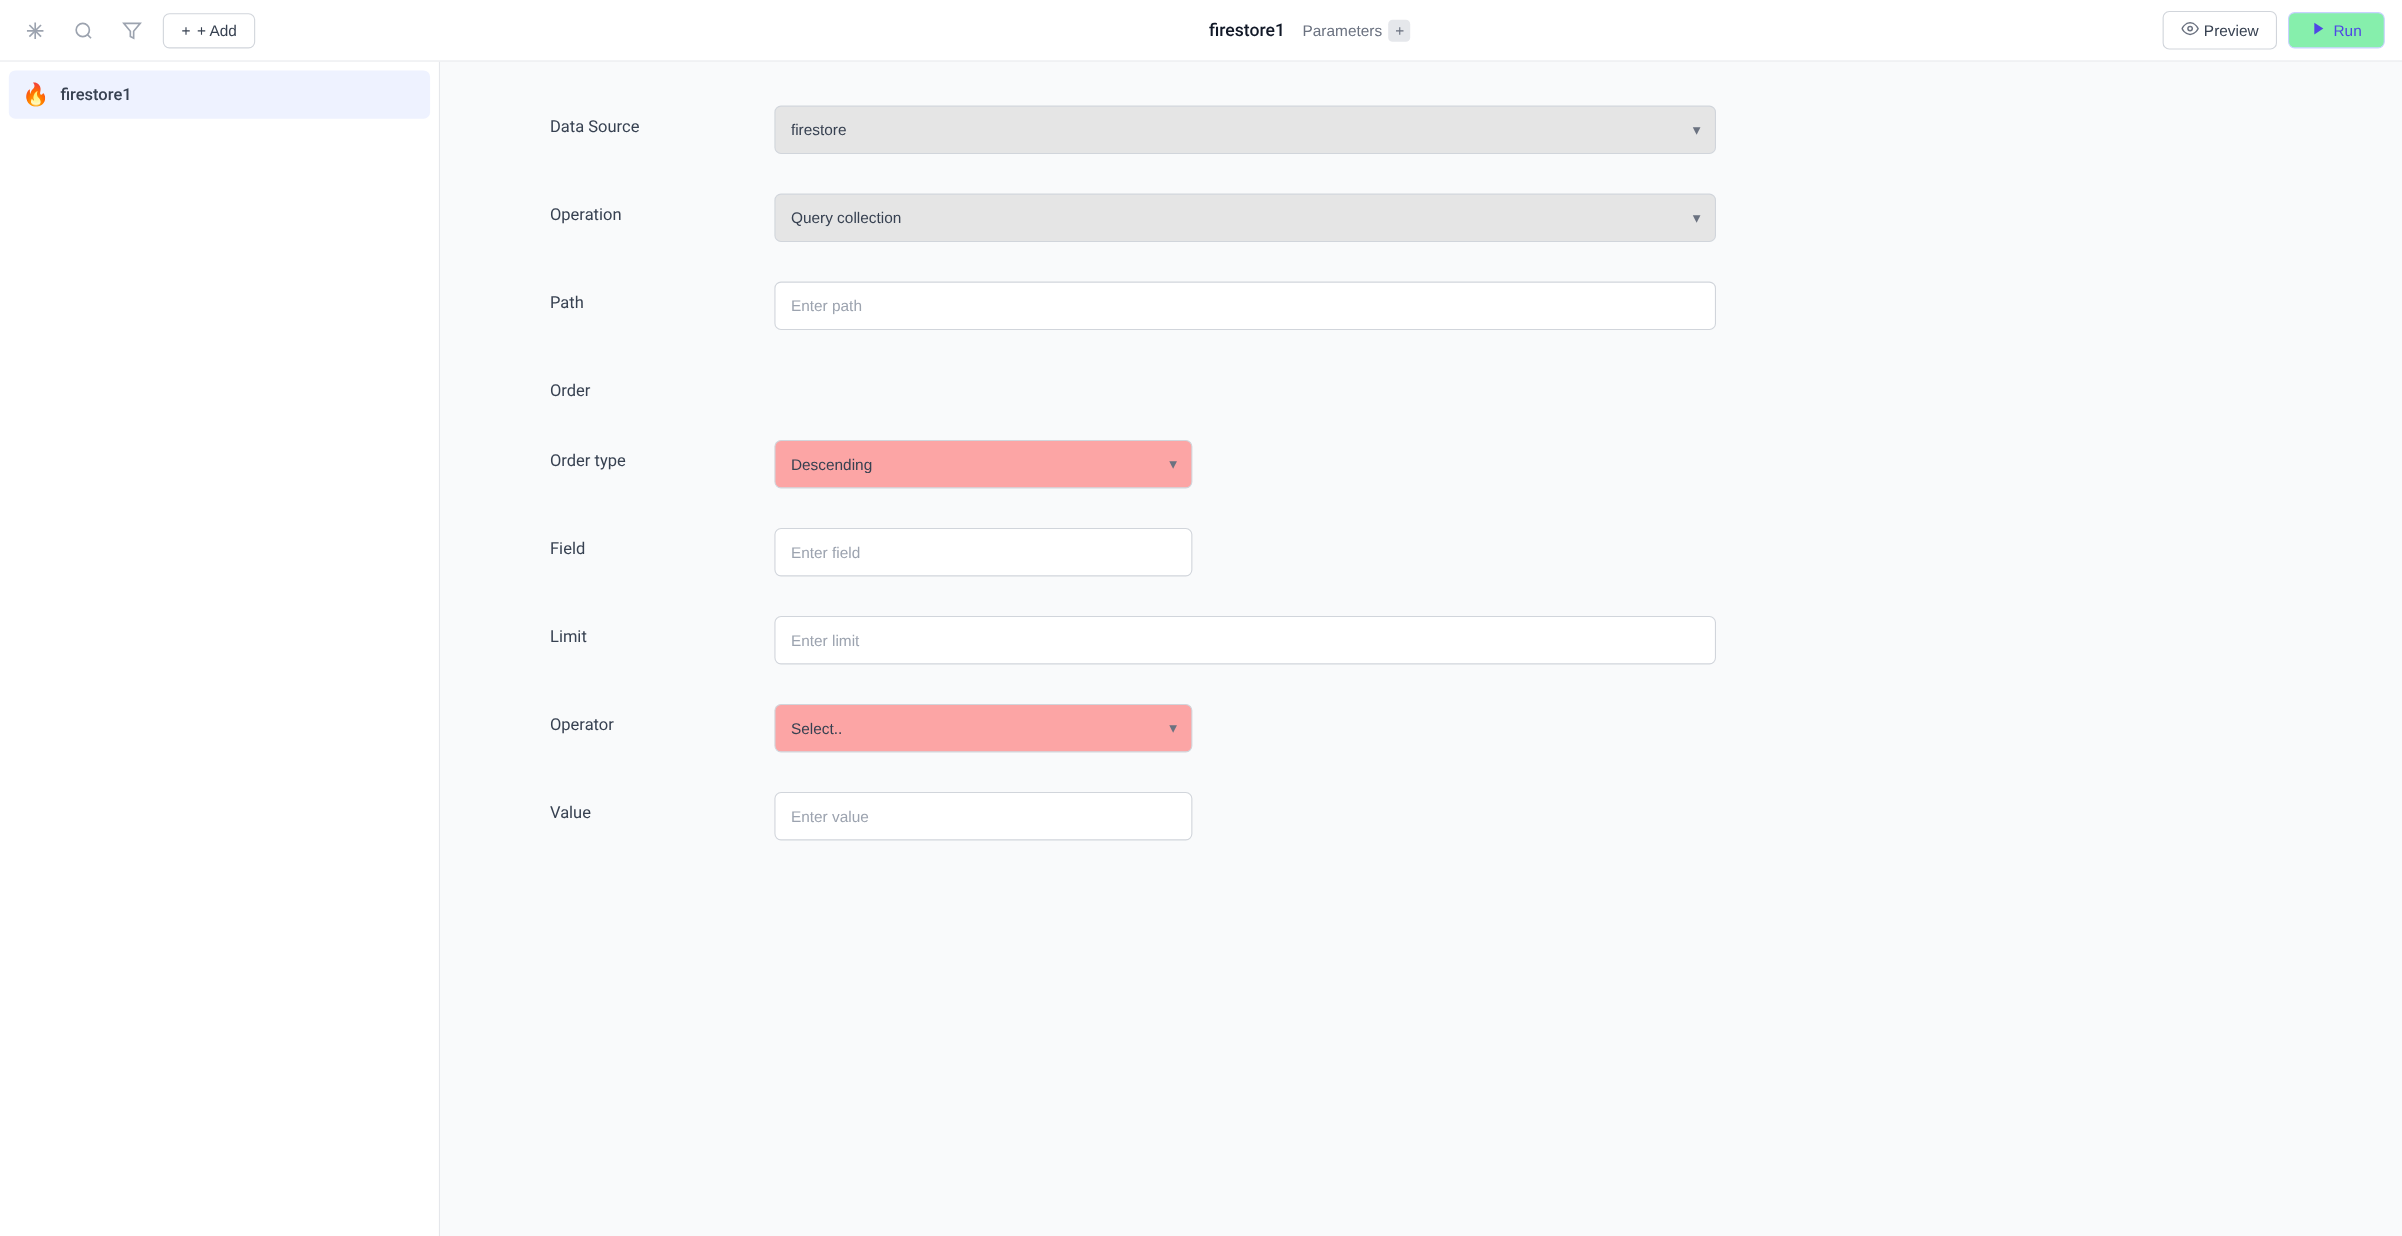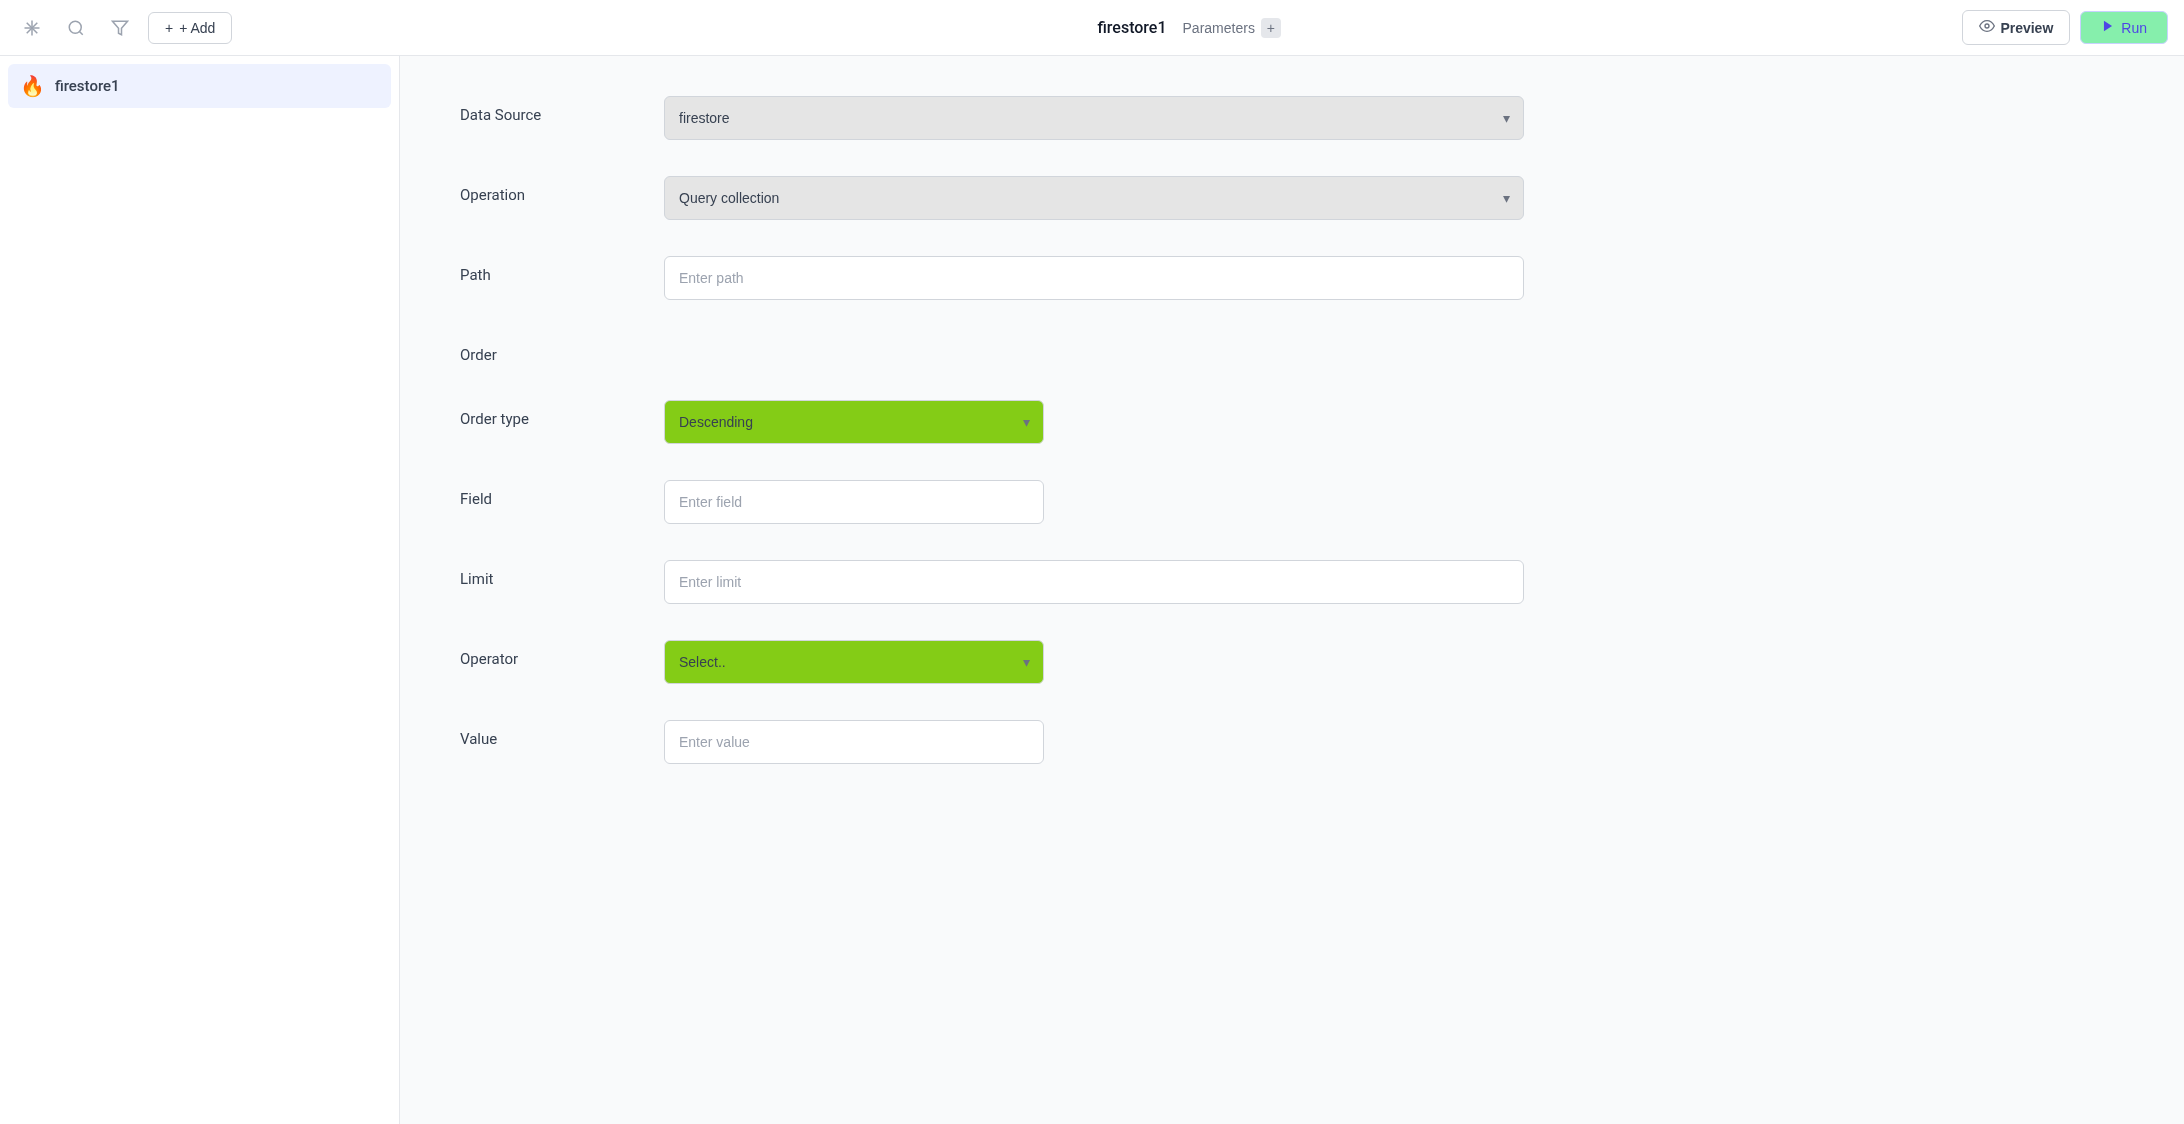"Preview" .preview-btn { font-weight: 700 -> 400 }
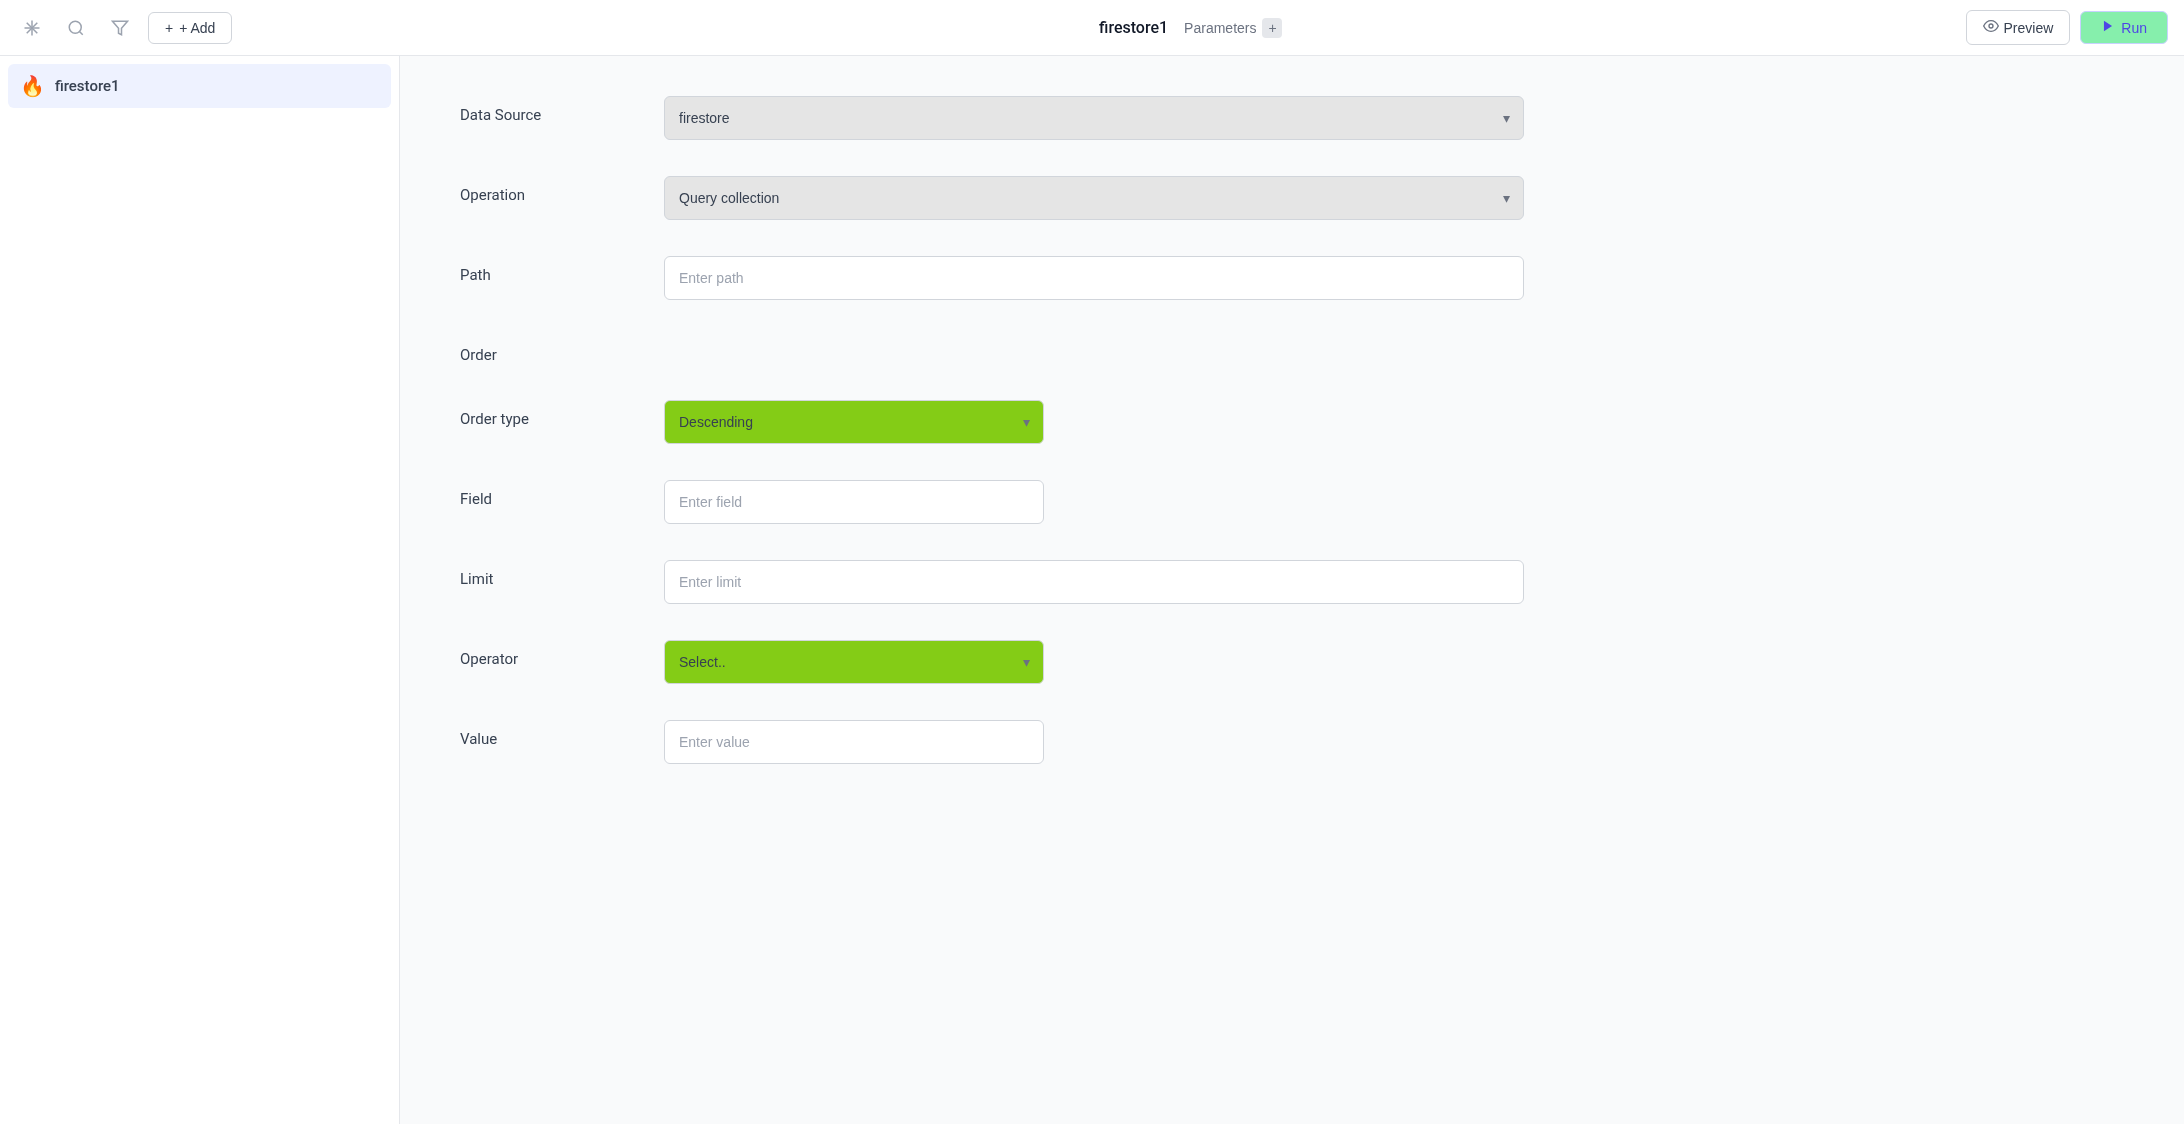"Data Source" .form-row { margin-left: none -> 40px }
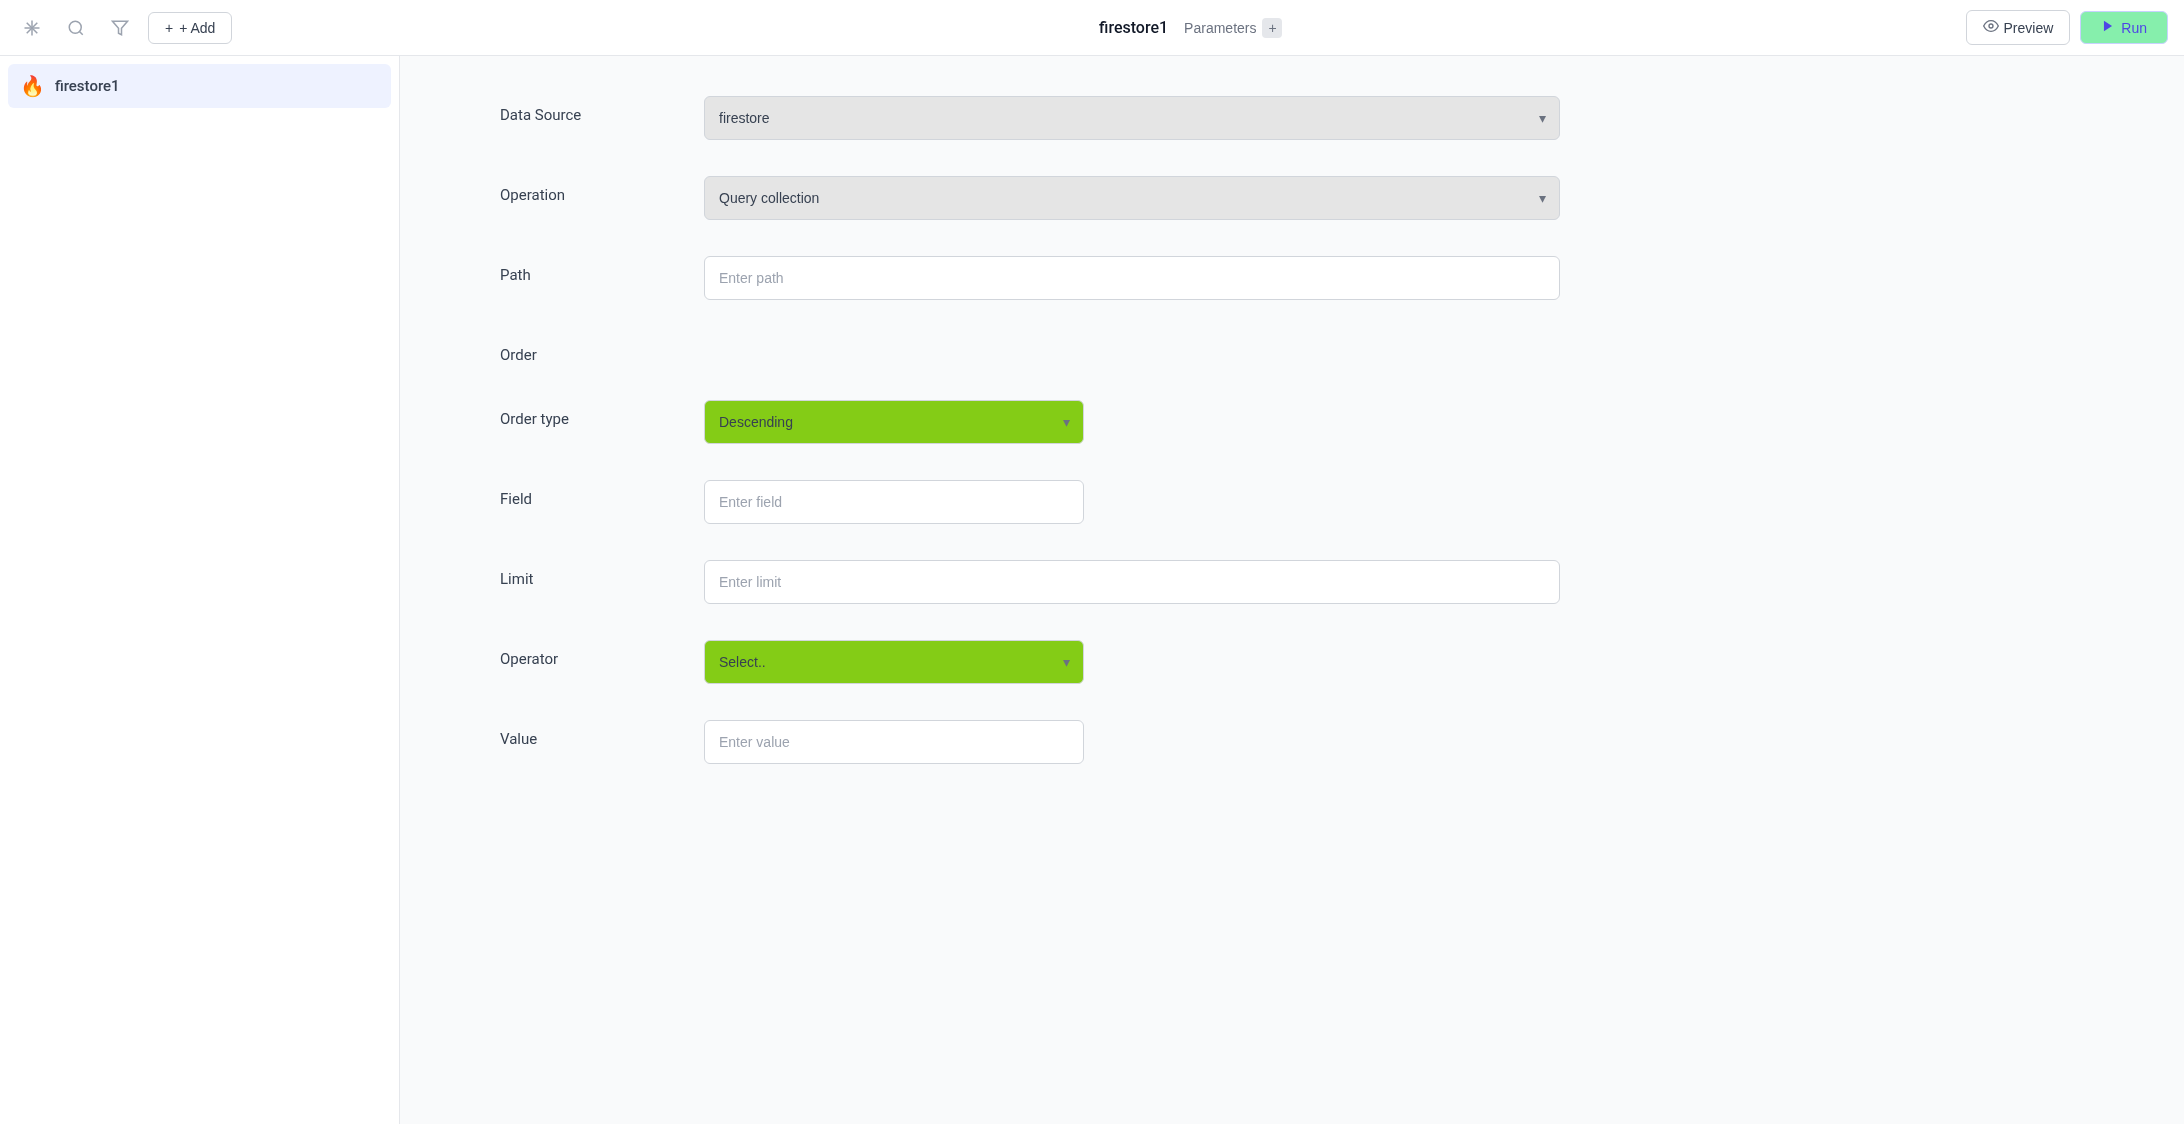"Descending" .form-select { background: #84cc16 -> #fca5a5 }
